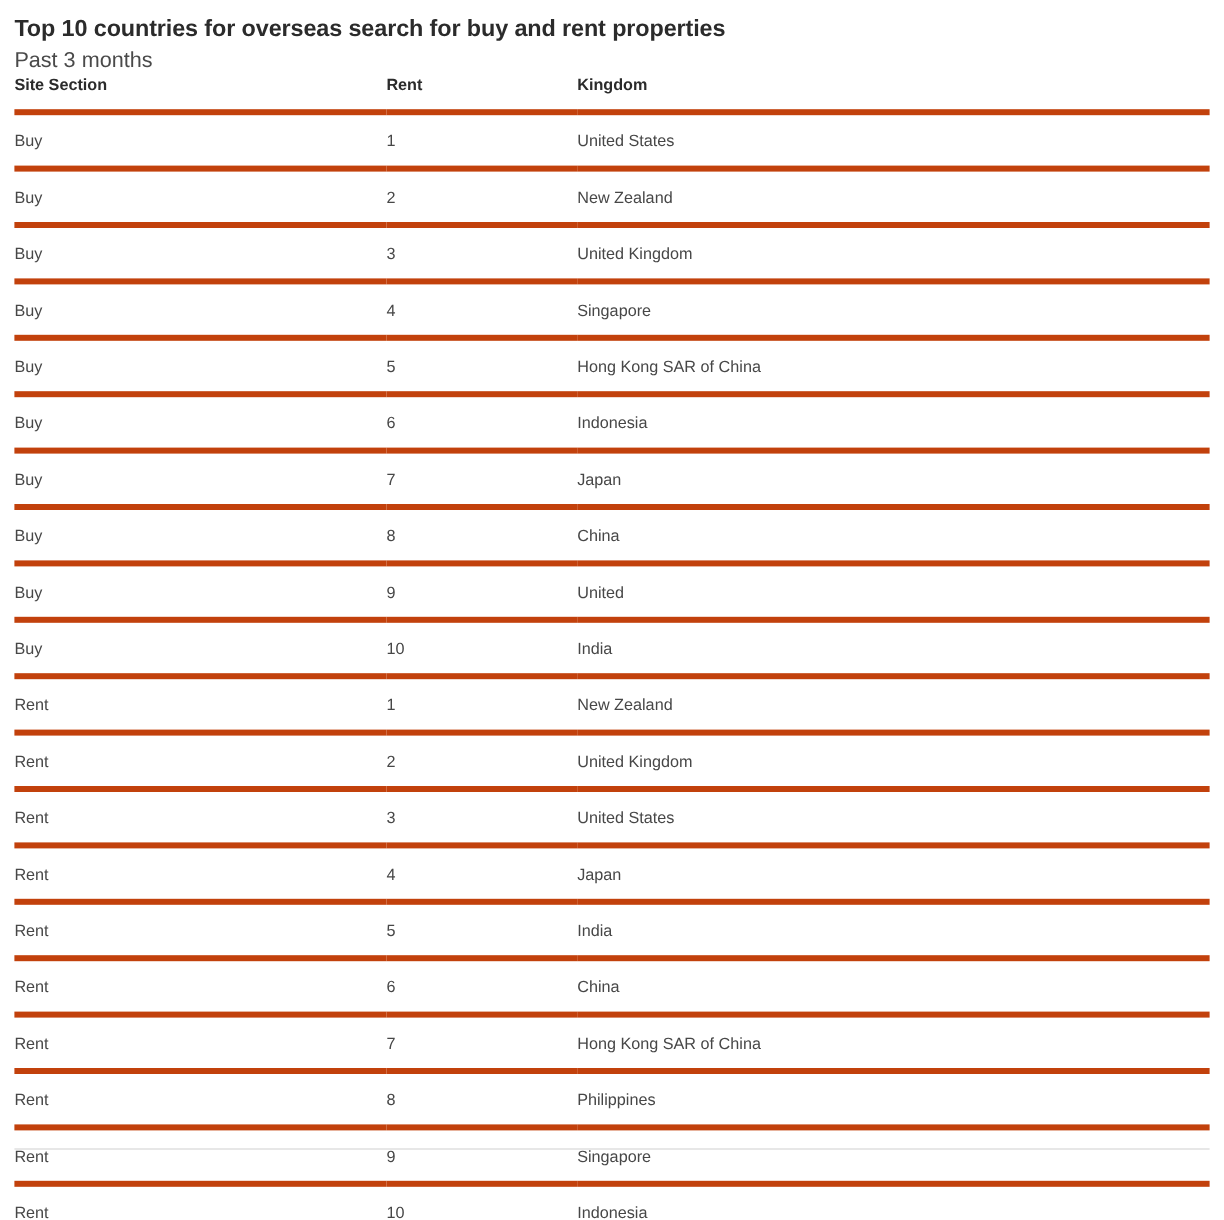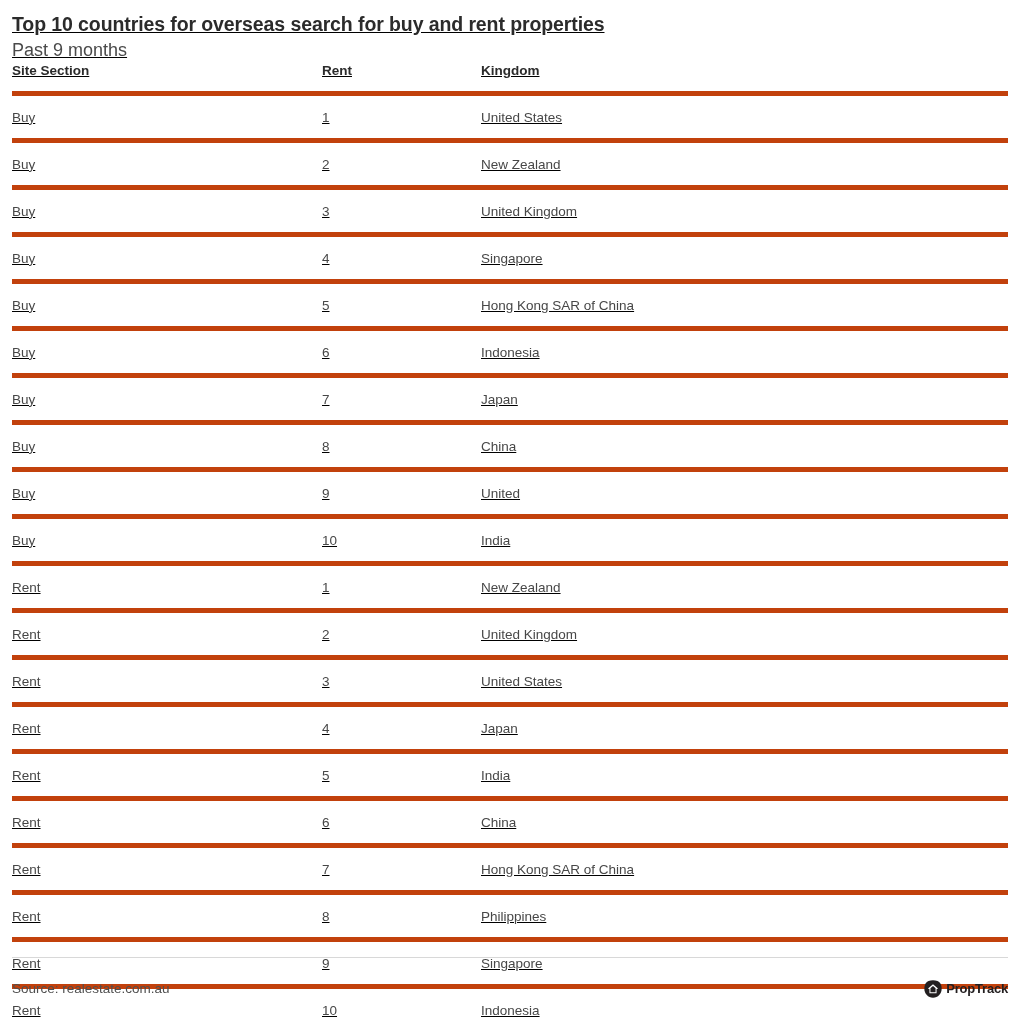"Top 10 countries for overseas" .page { text-decoration: underline -> none }
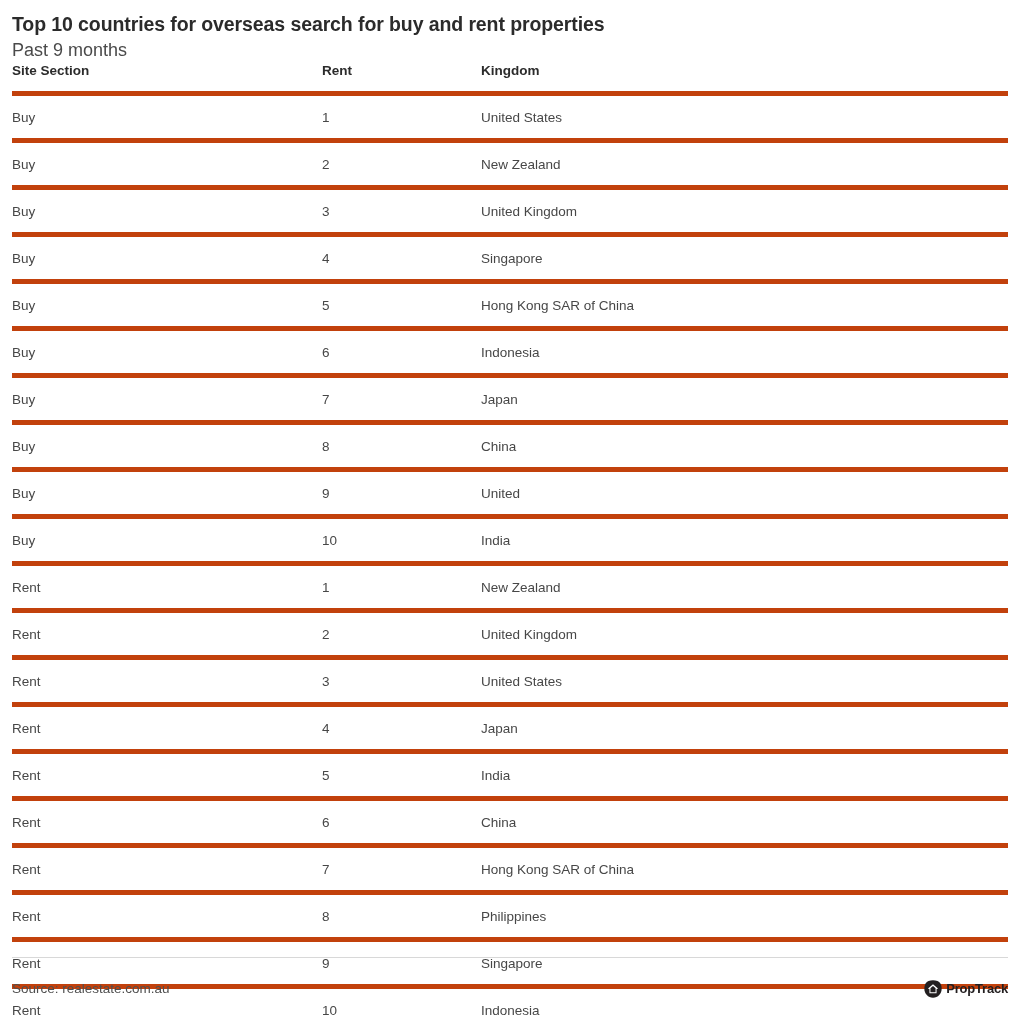"Past 9 months" h2.chart-subtitle { text: 9 -> 3 }
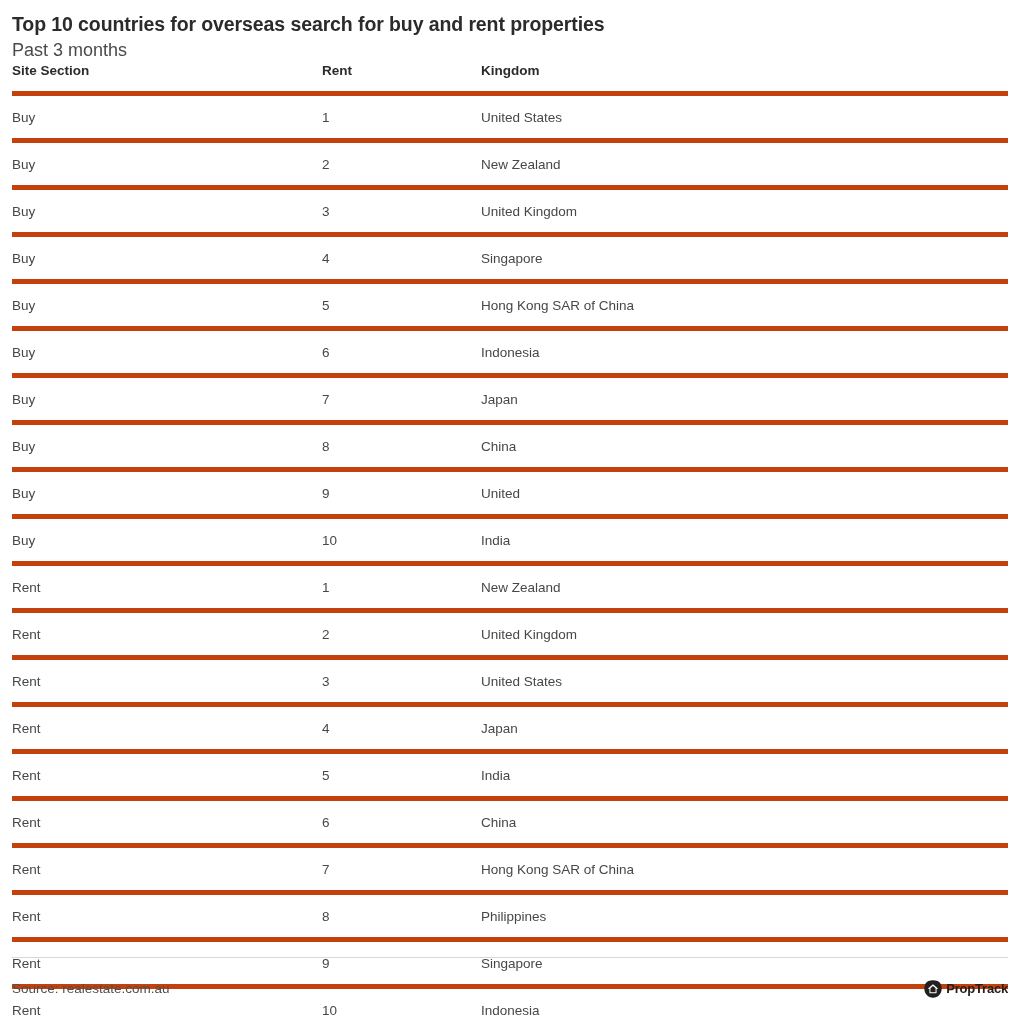"Source: realestate.com.au" div.footer-inner { html: <div> <div>Source: realestate.com.au</div> <div> <span> <svg> <path></path> <path></path> </svg> </span> <span>PropTrack</span> </div> </div> -> none }
